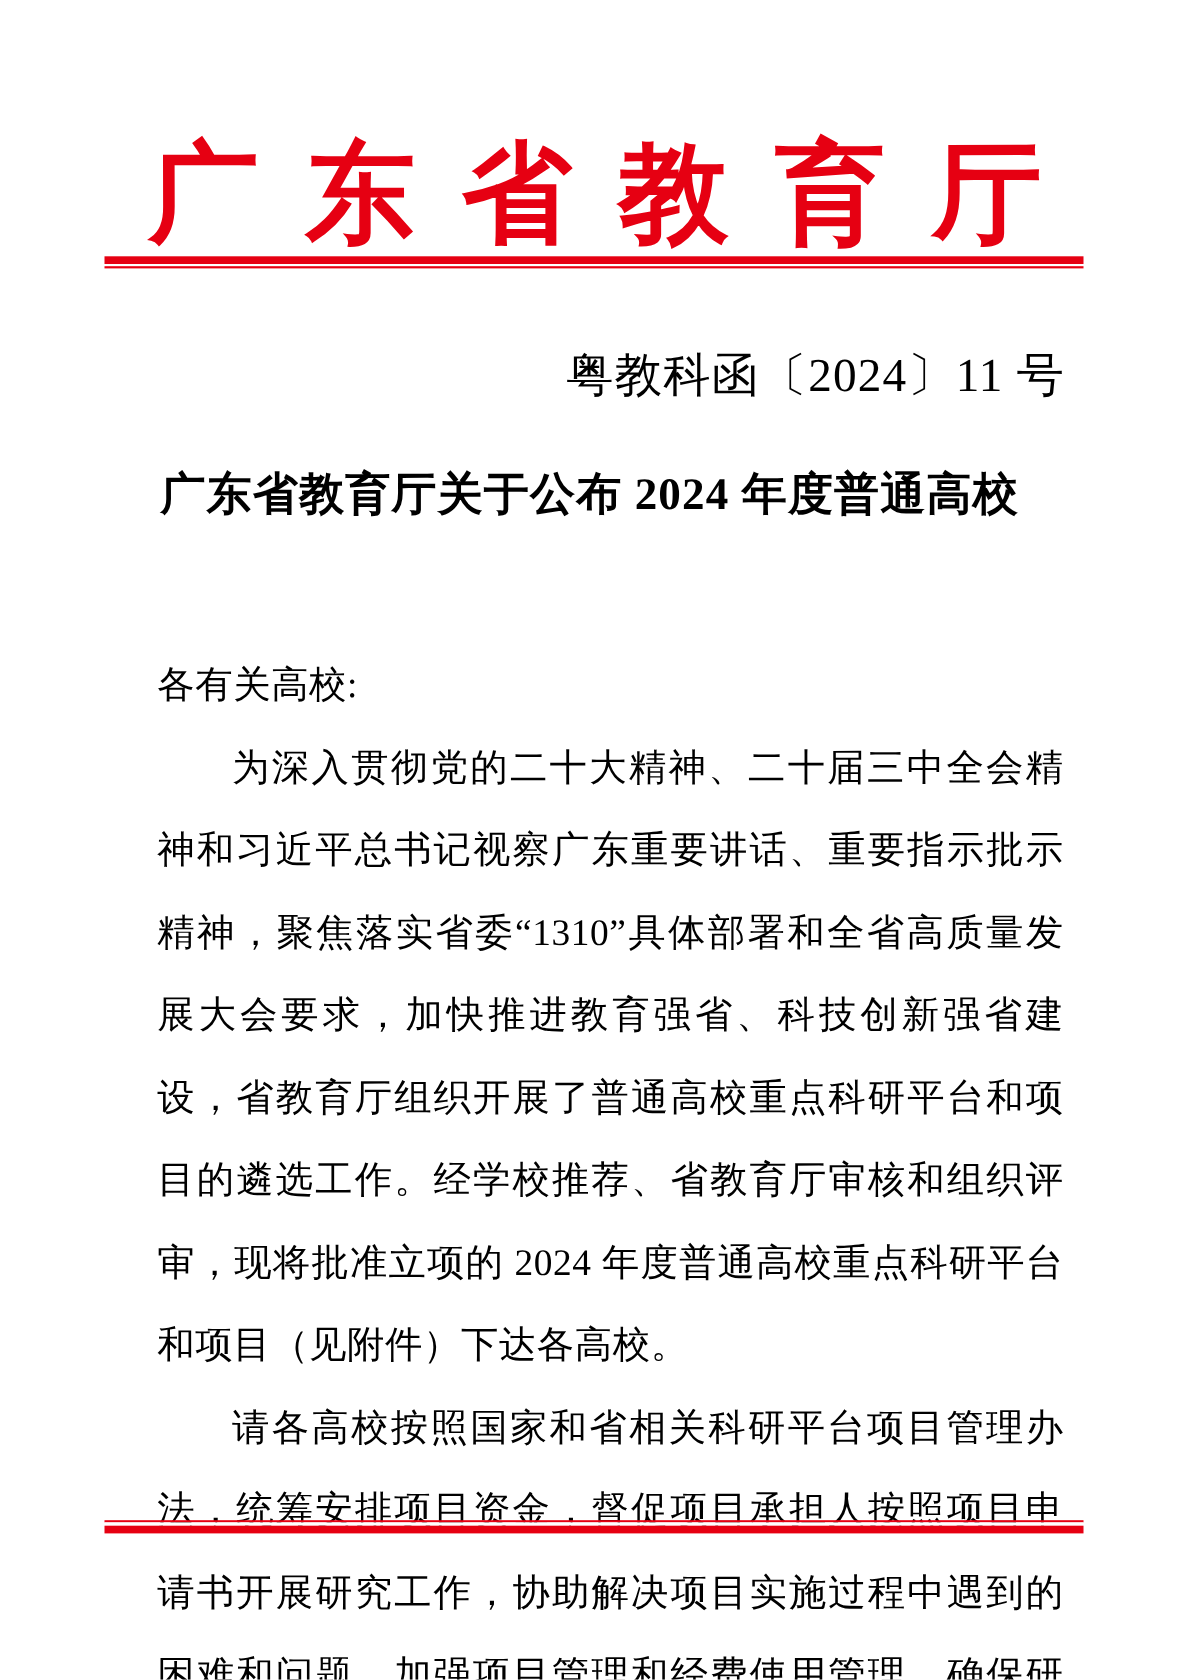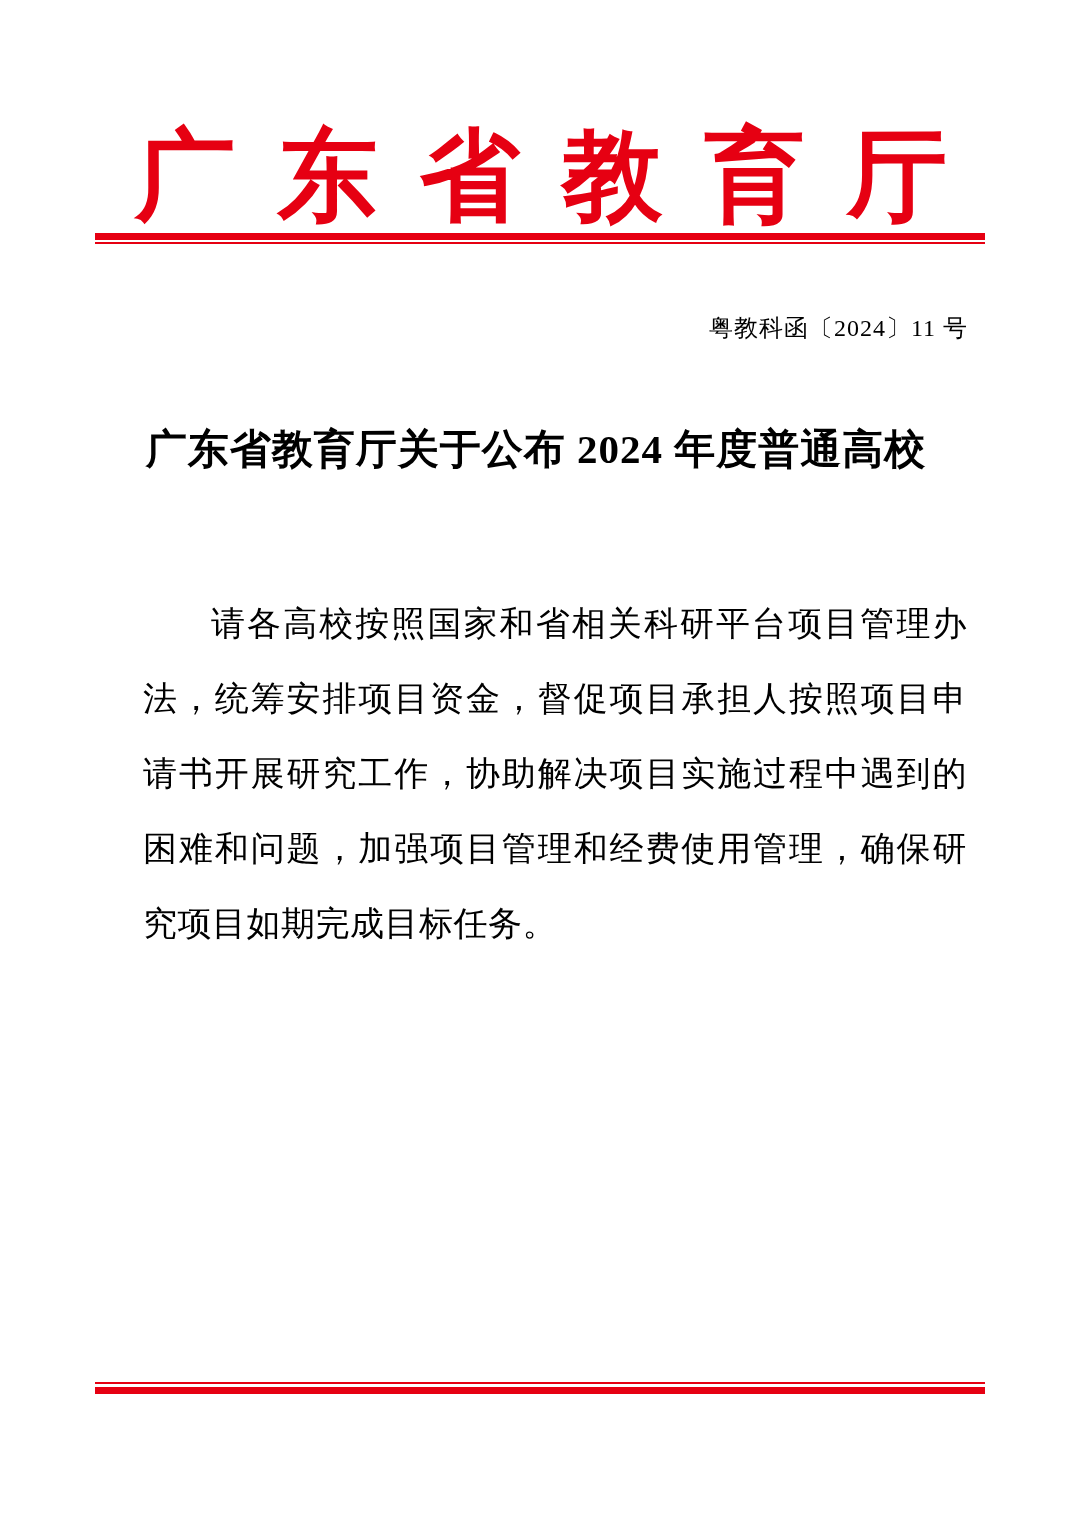"粤教科函〔2024〕11 号" .doc-number { font-size: 24px -> 43px }
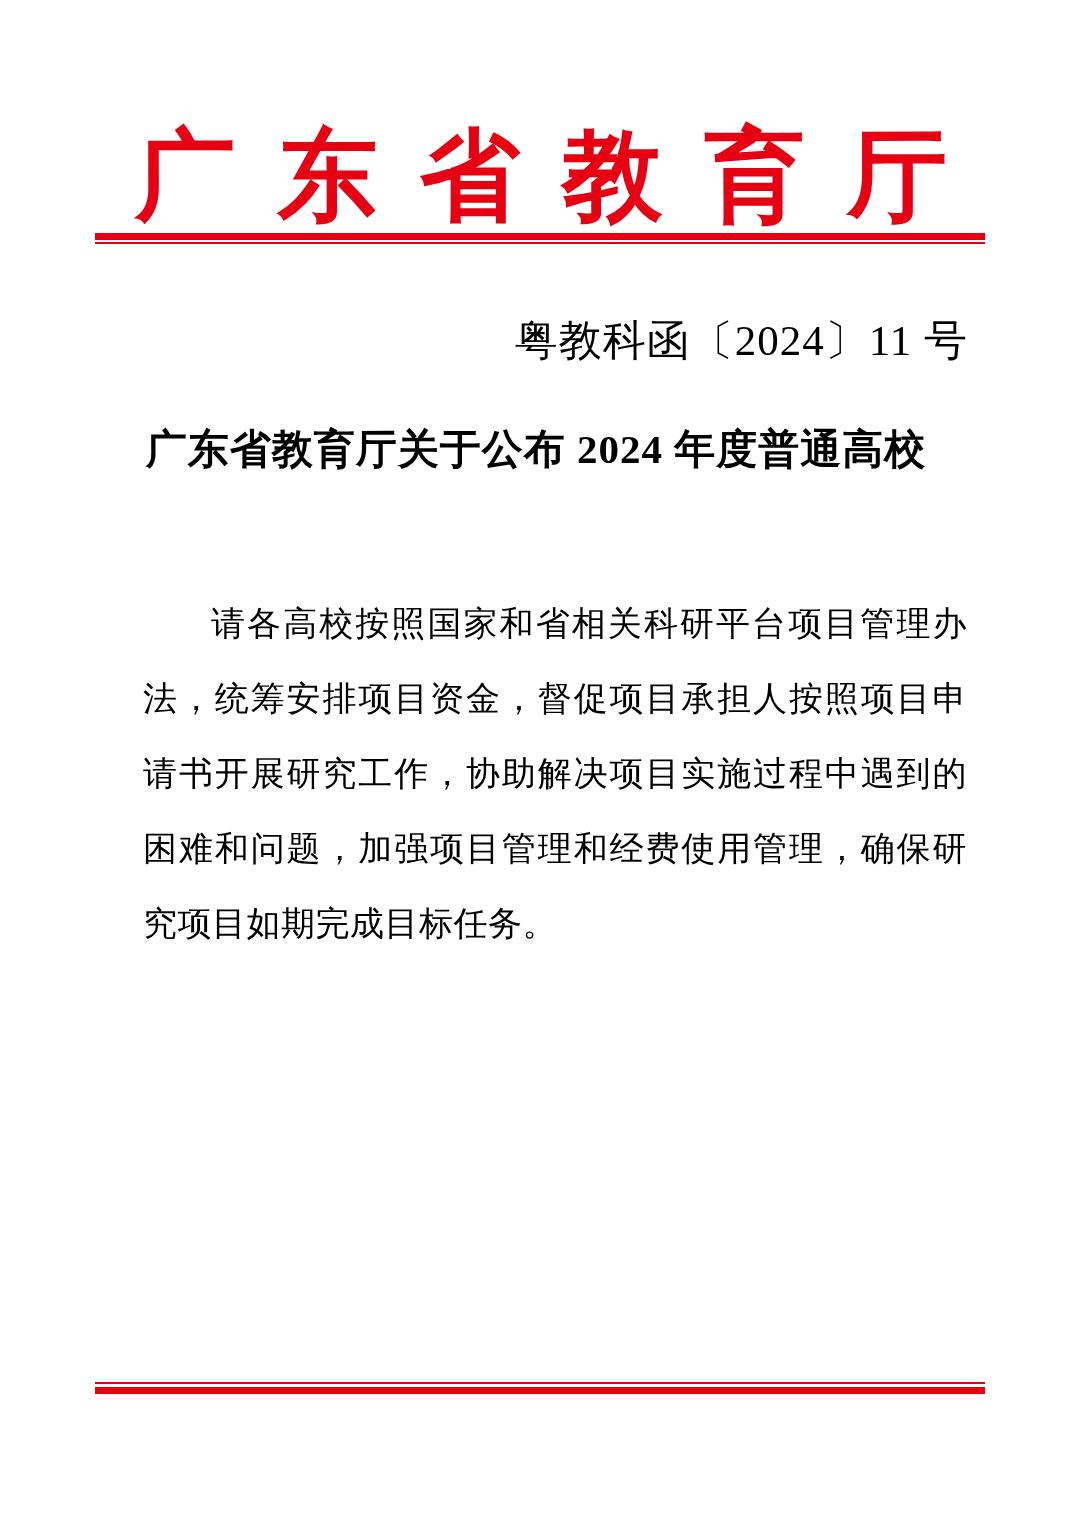"各有关高校:" p { html: none -> <p>各有关高校:</p> }
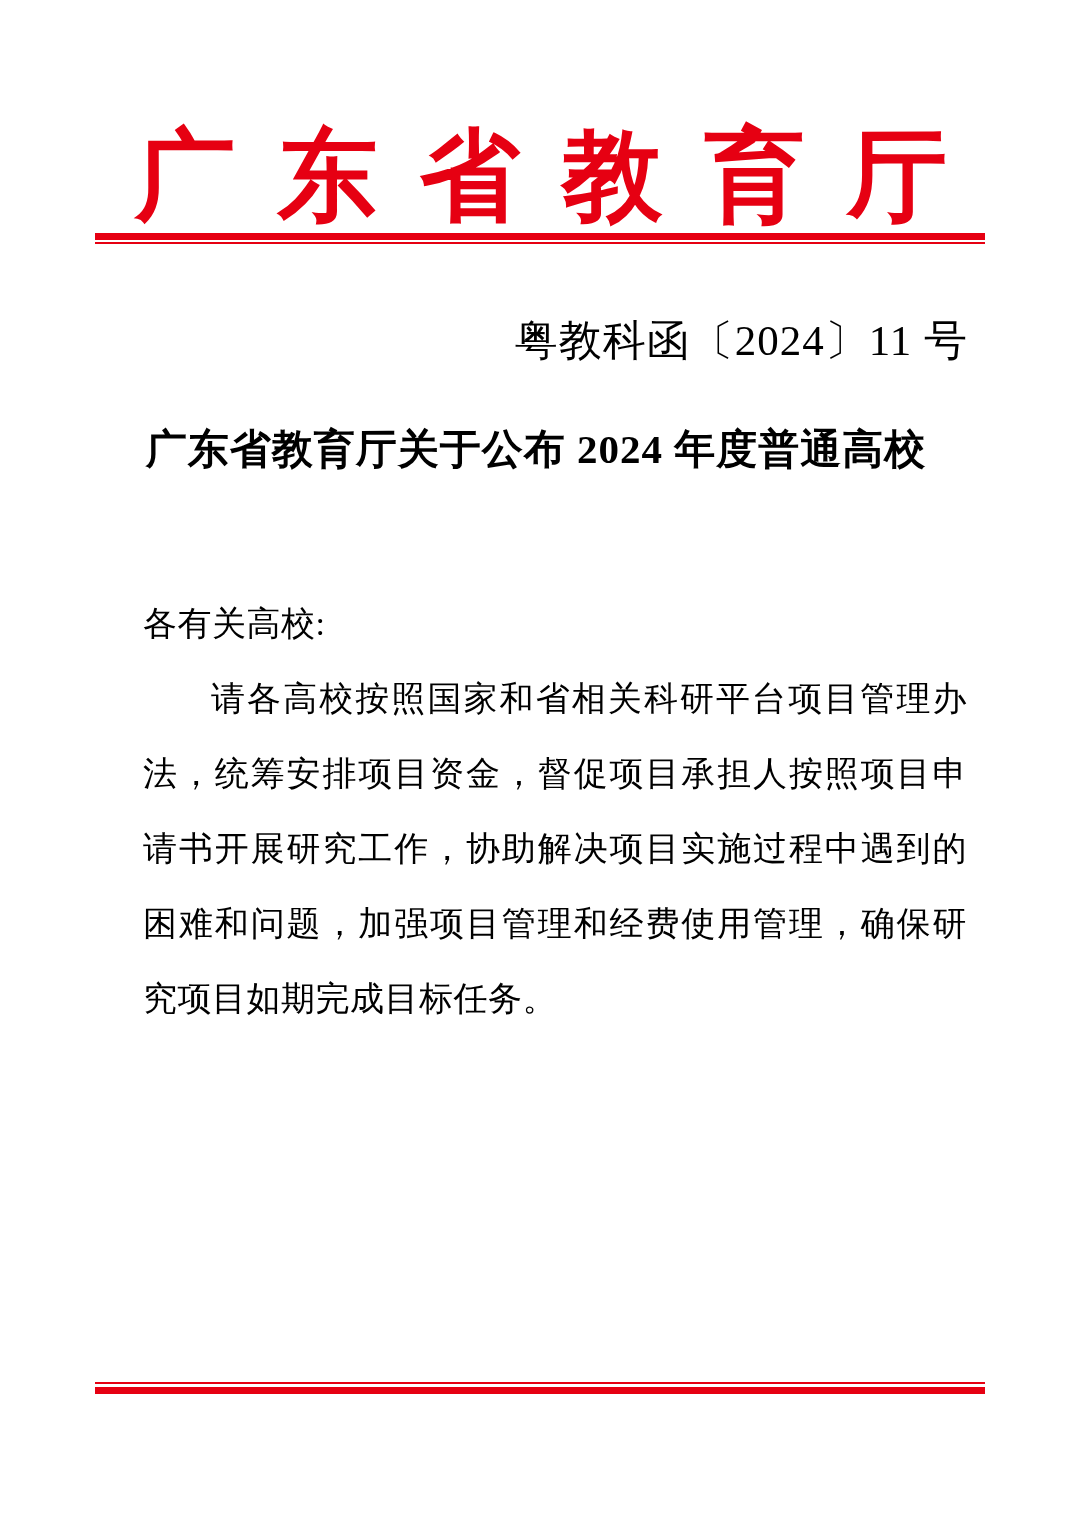"为深入贯彻党的二十大精神、二十届三中全会精神和习近平总书记视察广东重要讲话、重要" p.indent { html: none -> <p>为深入贯彻党的二十大精神、二十届三中全会精神和习近平总书记视察广东重要讲话、重要指示批示精神，聚焦落实省委“1310”具体部署和全省高质量发展大会要求，加快推进教育强省、科技创新强省建设，省教育厅组织开展了普通高校重点科研平台和项目的遴选工作。经学校推荐、省教育厅审核和组织评审，现将批准立项的 2024 年度普通高校重点科研平台和项目（见附件）下达各高校。</p> }
